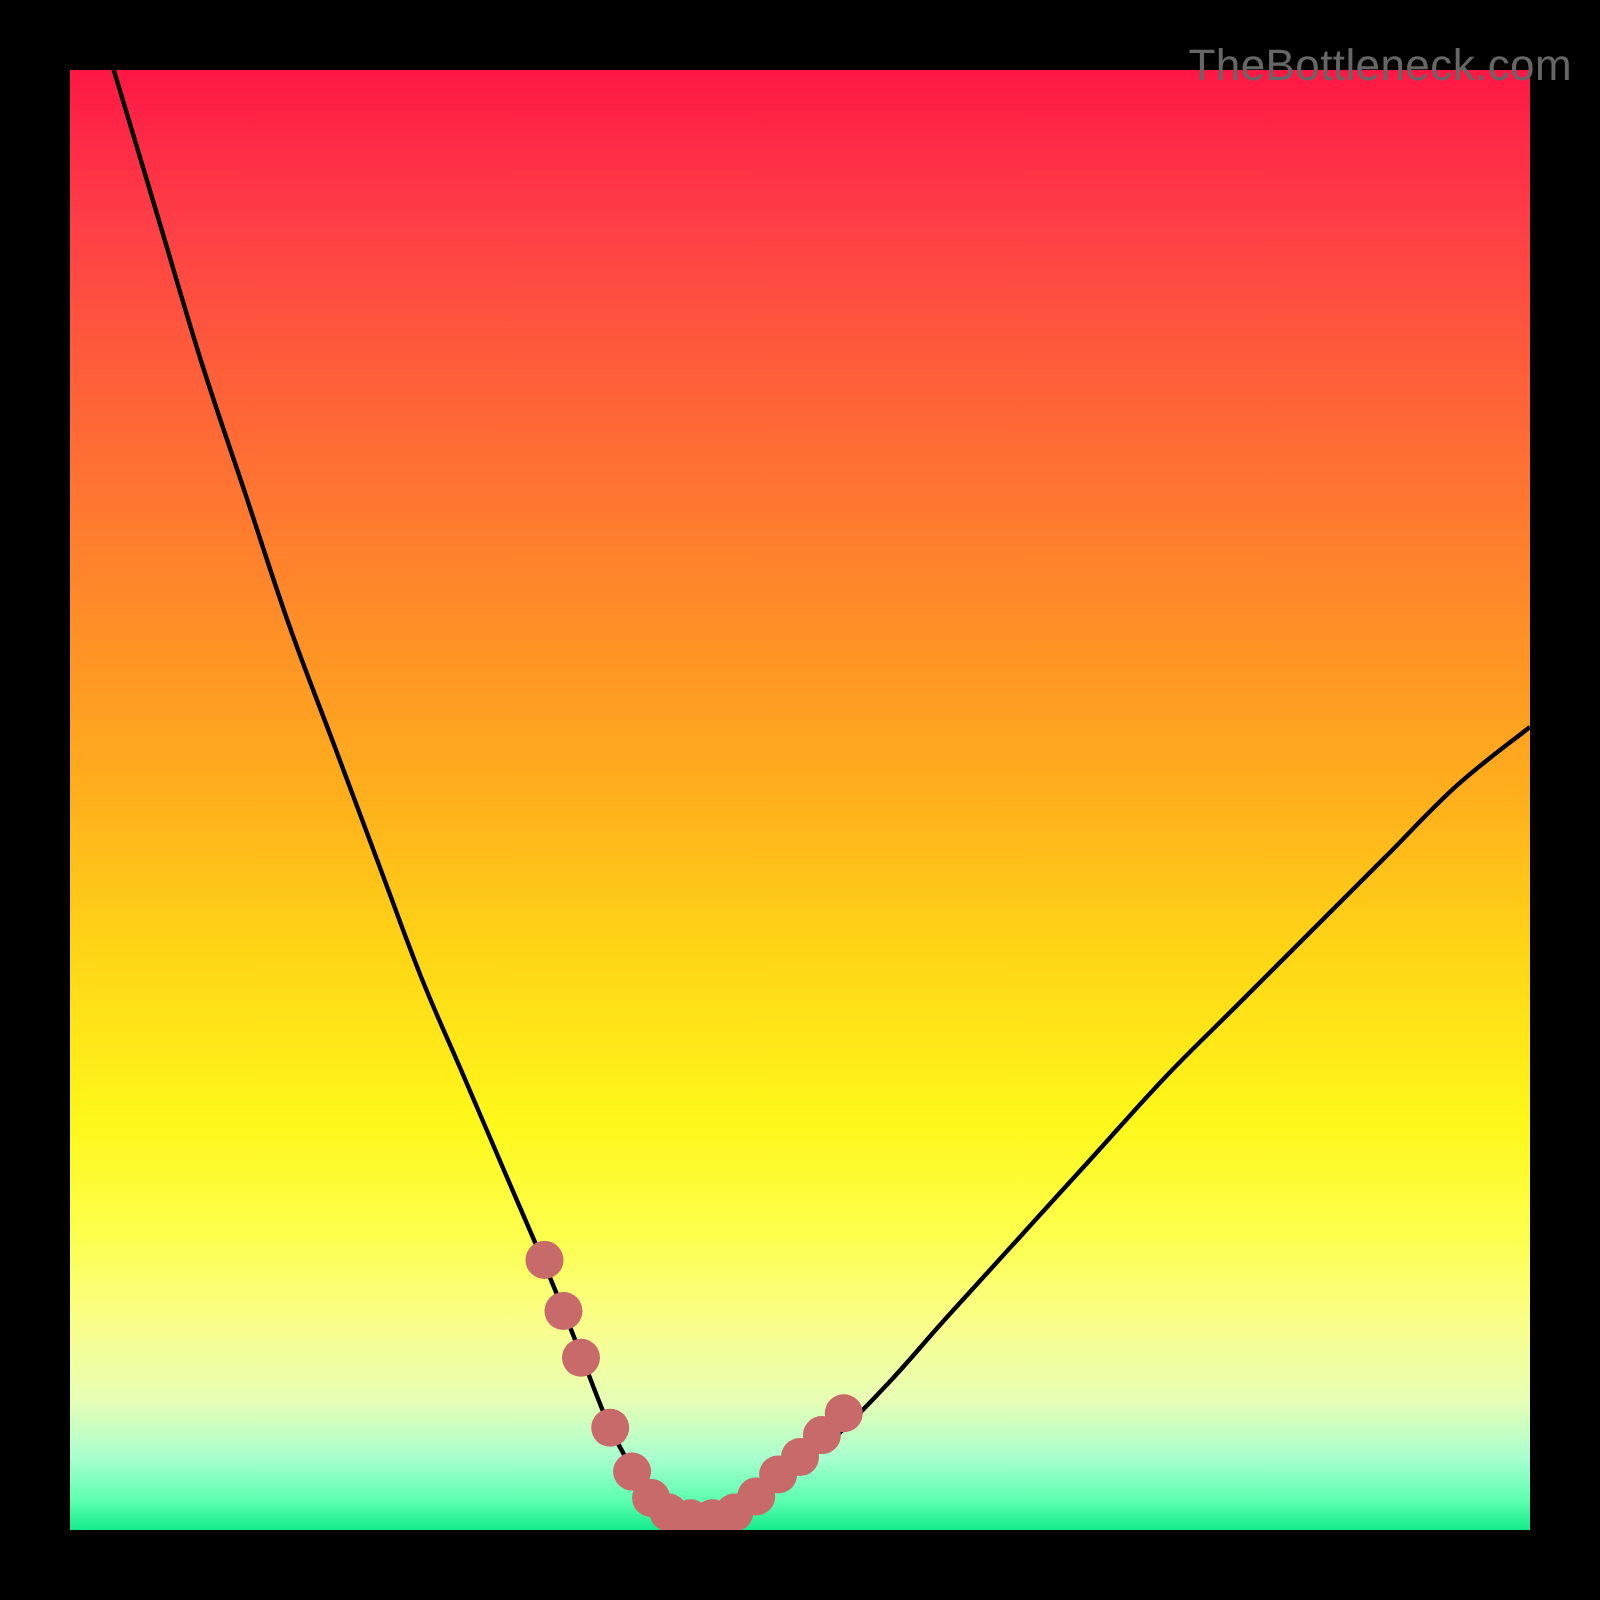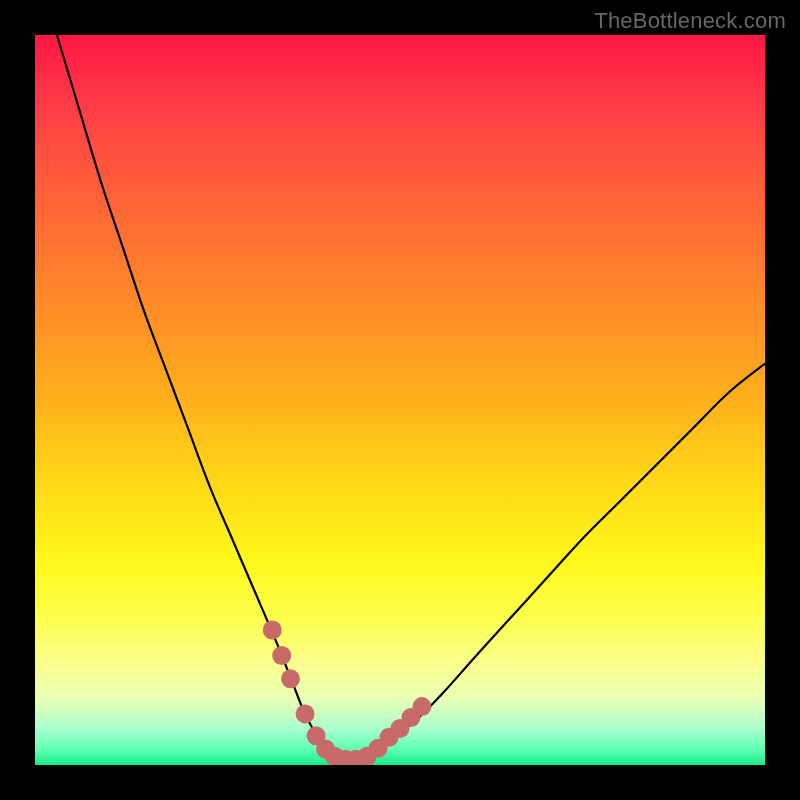"TheBottleneck.com" .watermark { top: 8px -> 20px }
